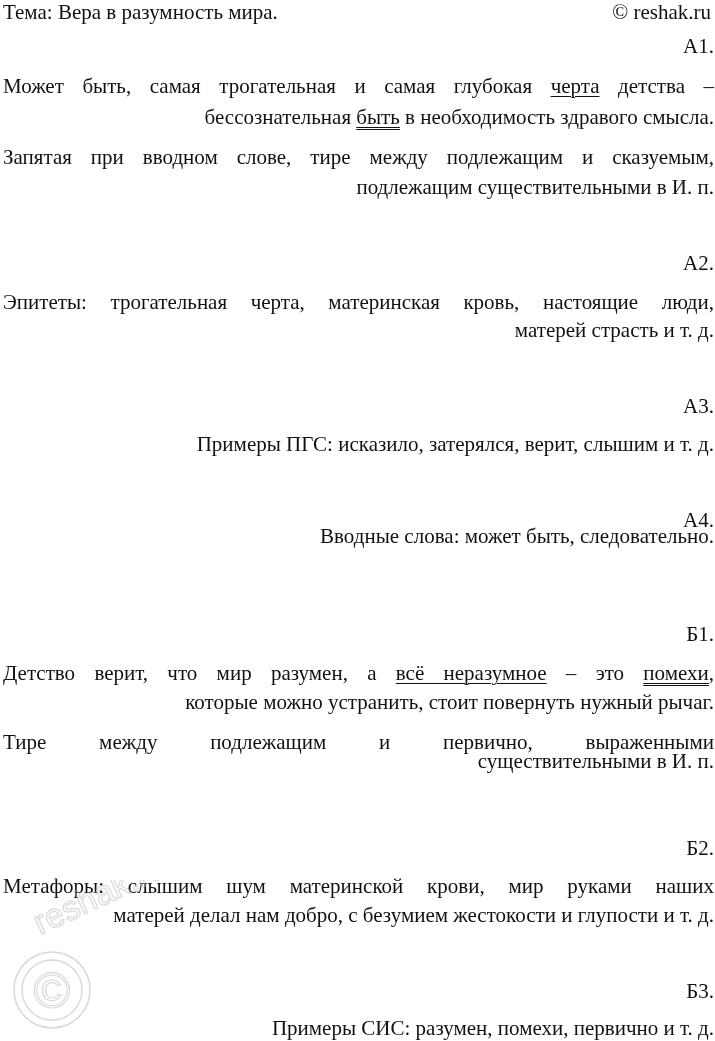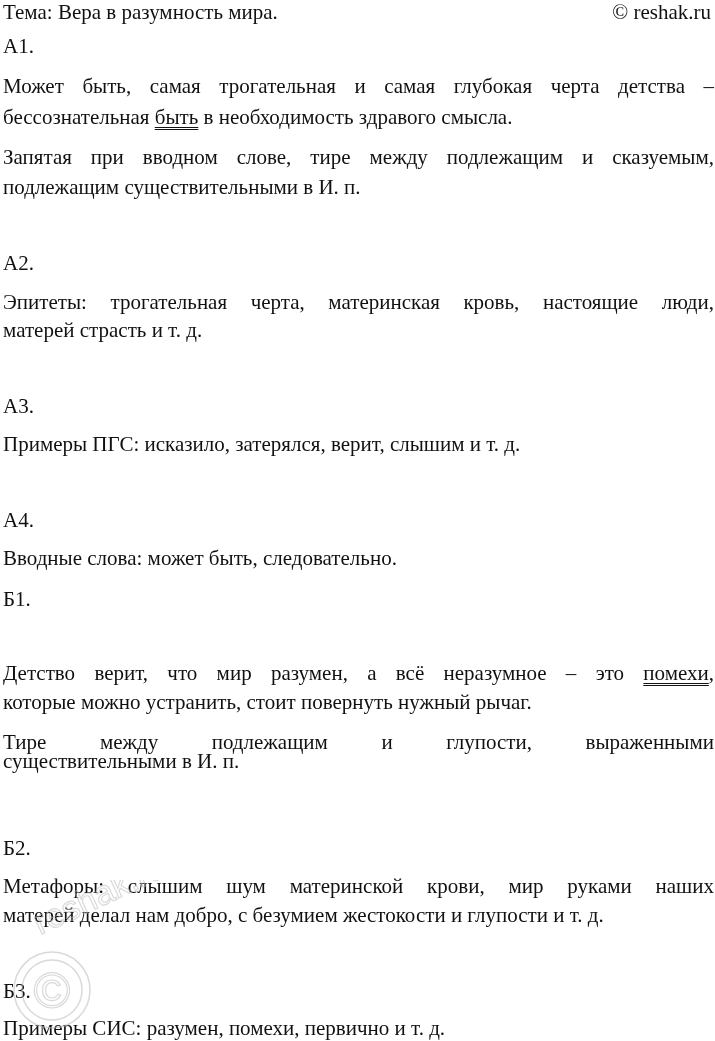"А1." .line { text-align: none -> right }
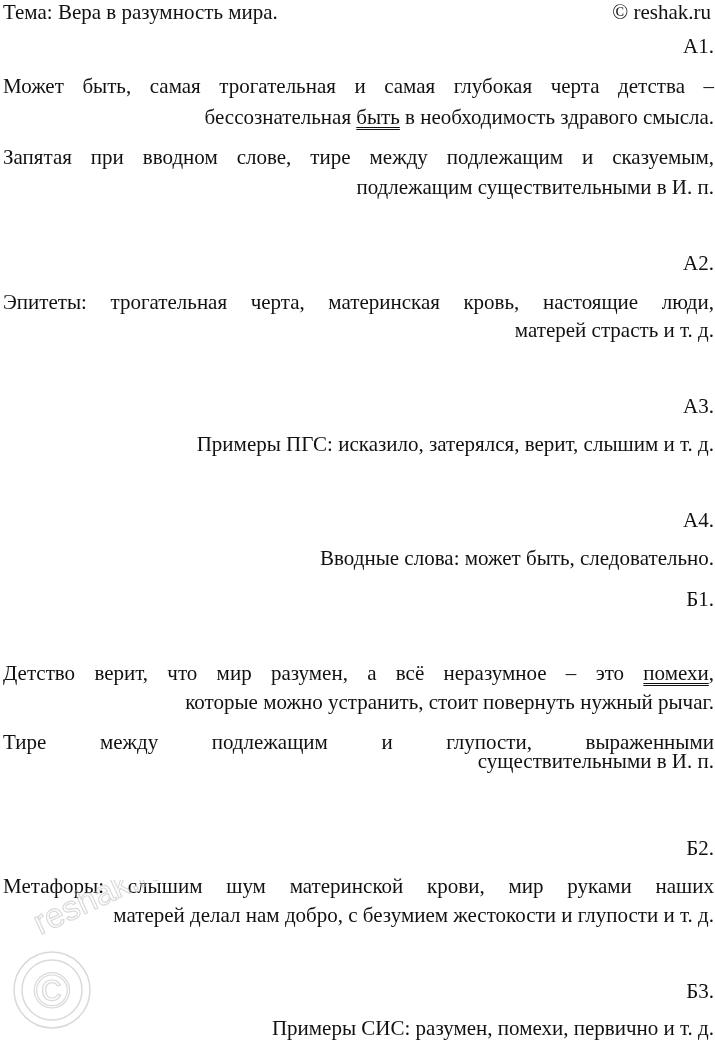"черта" .u1 { text-decoration: none -> underline }
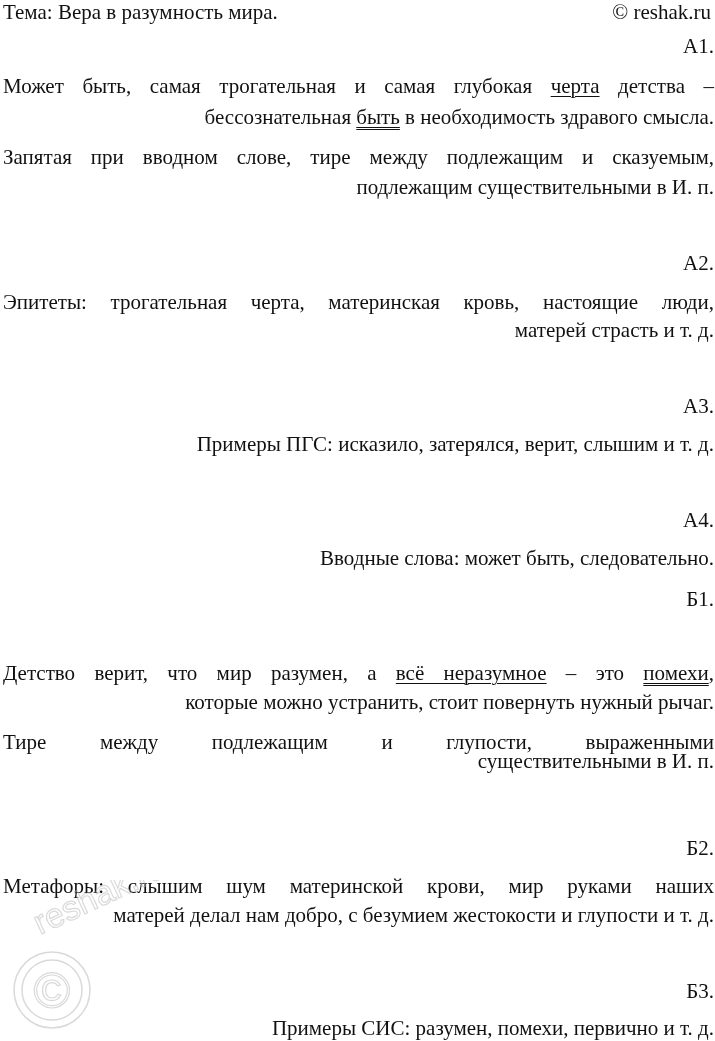"Вводные слова: может быть," div.line { top: 546px -> 524px }
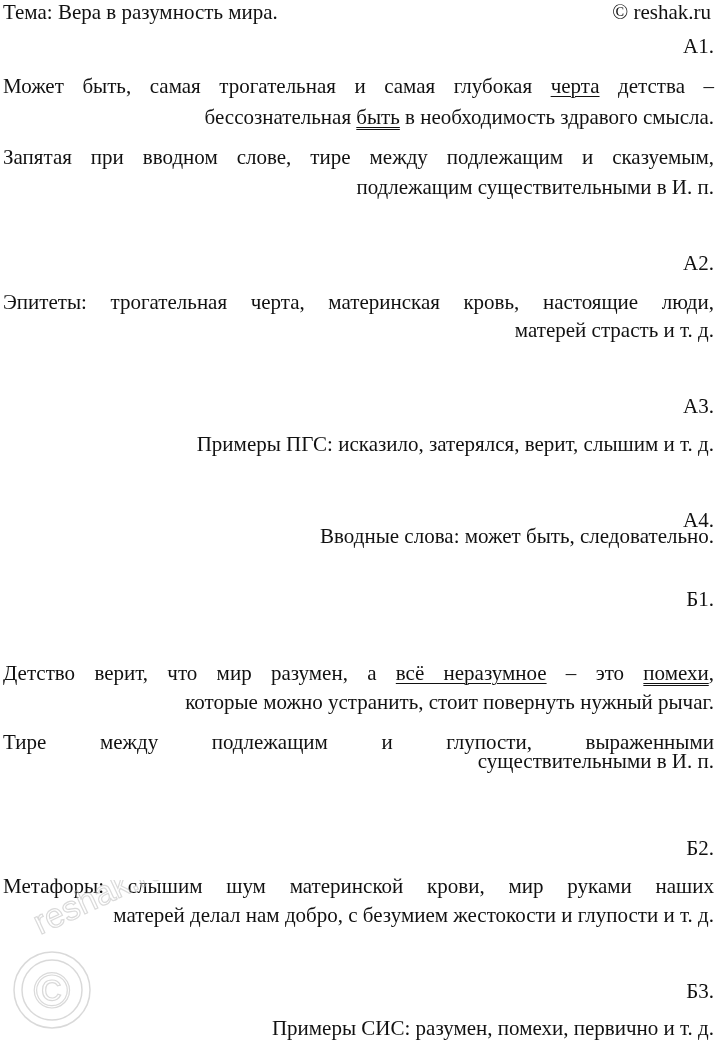"Б1." div.line { top: 587px -> 622px }
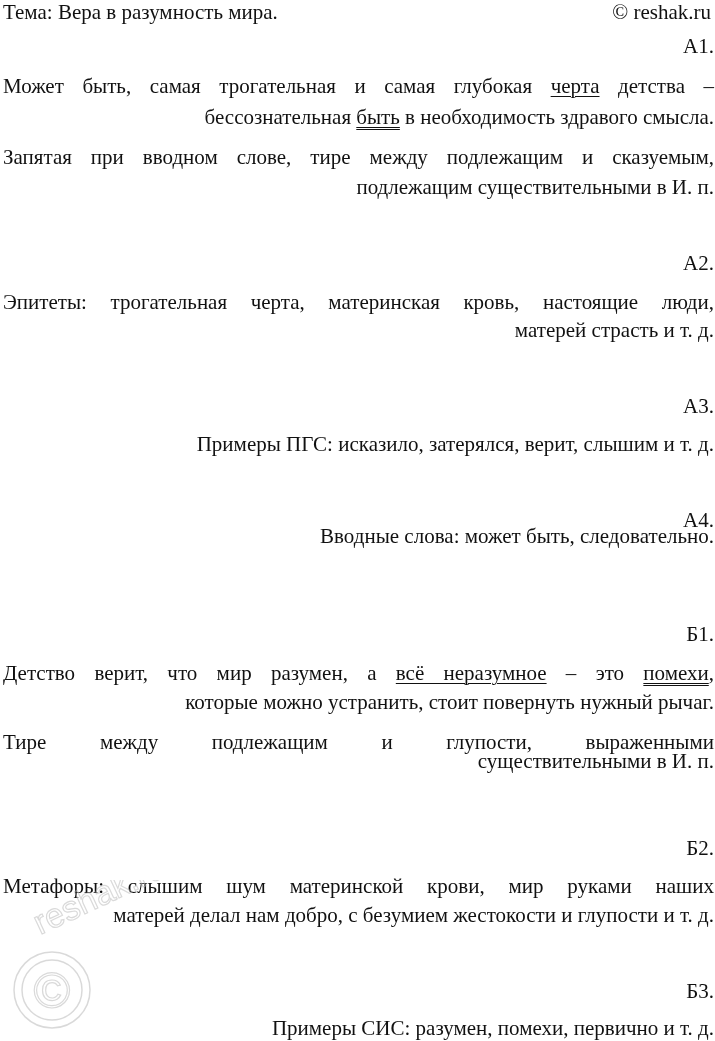"Тире между подлежащим и глупости," div.line { text: глупости -> первично }
